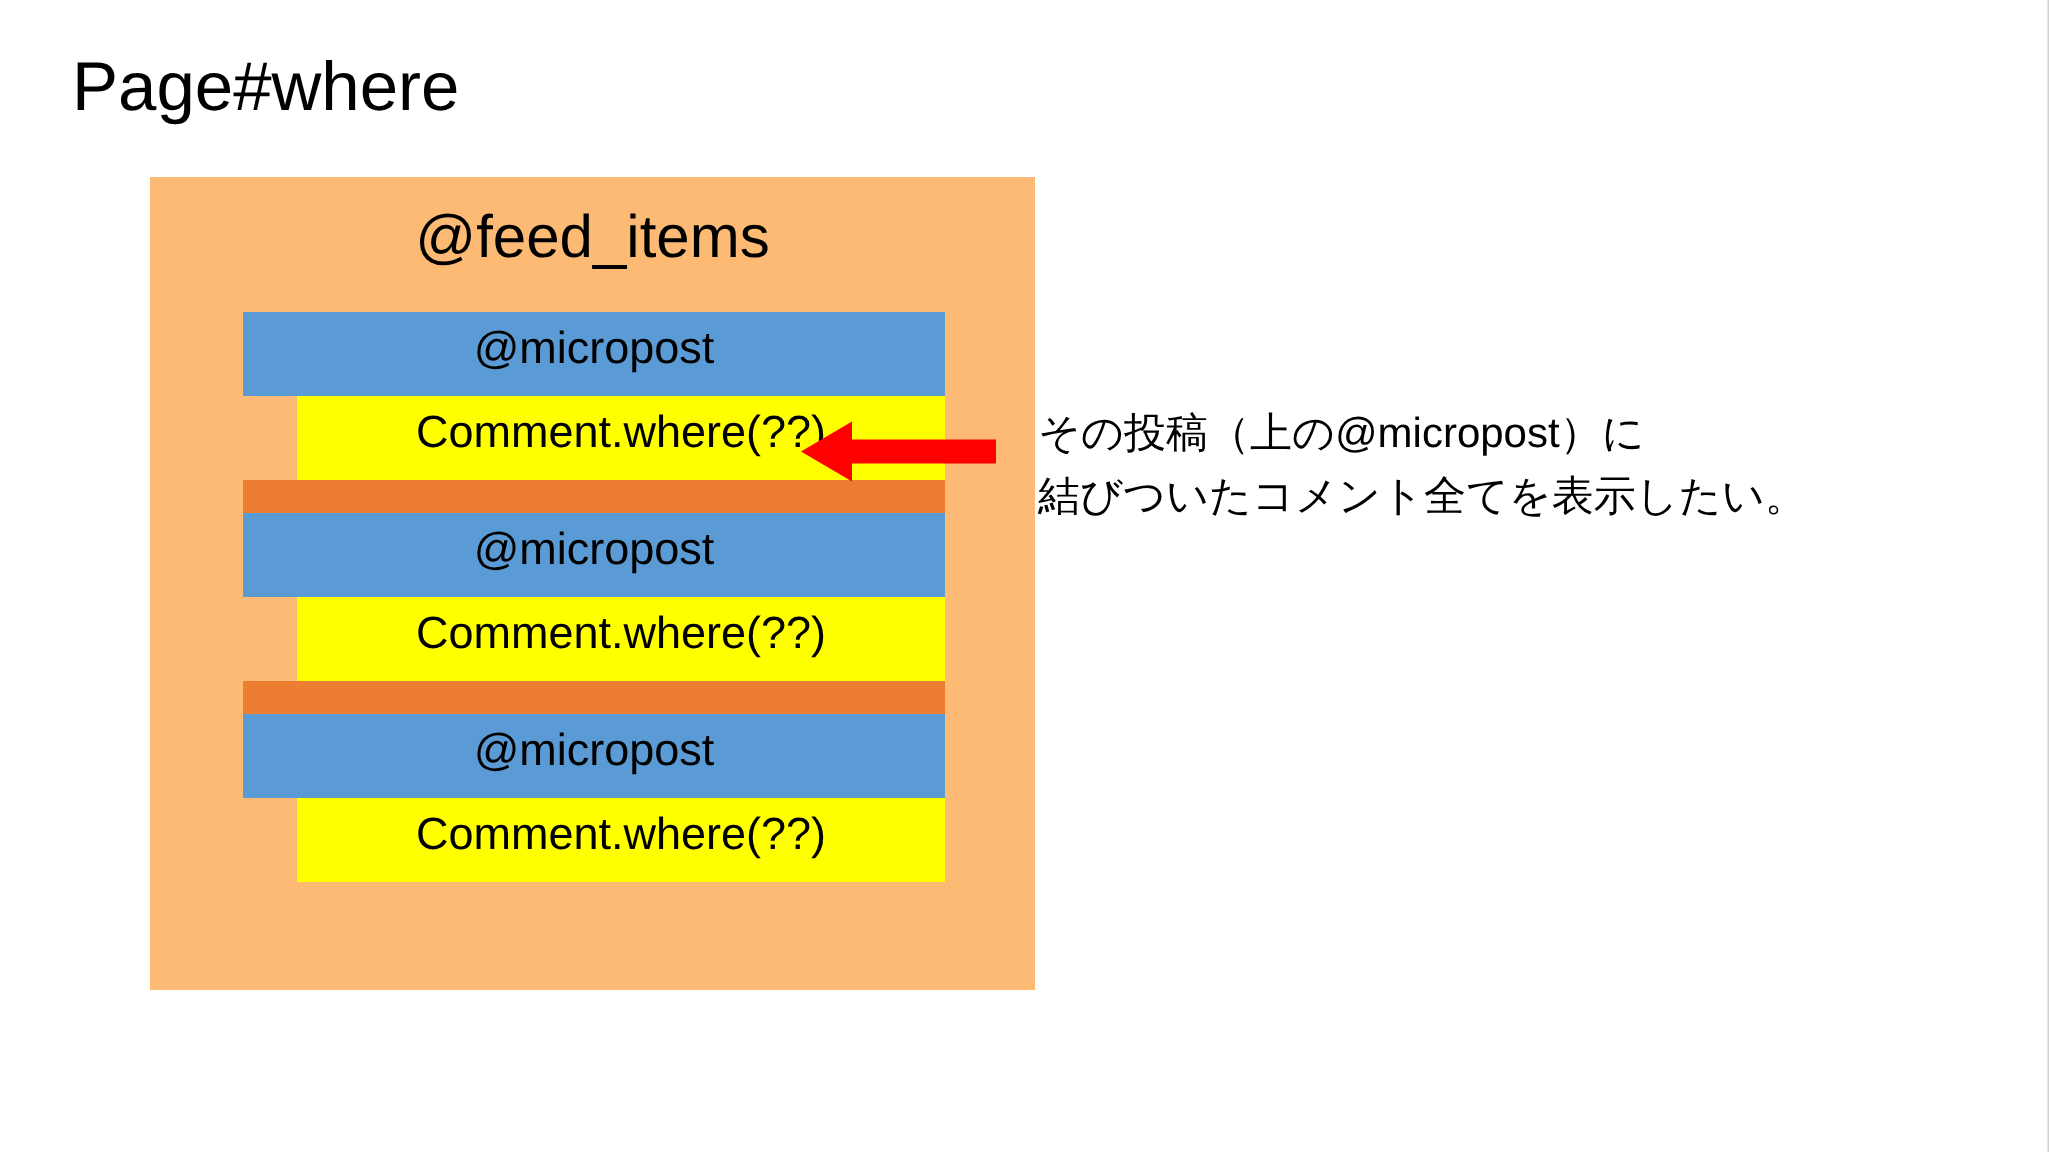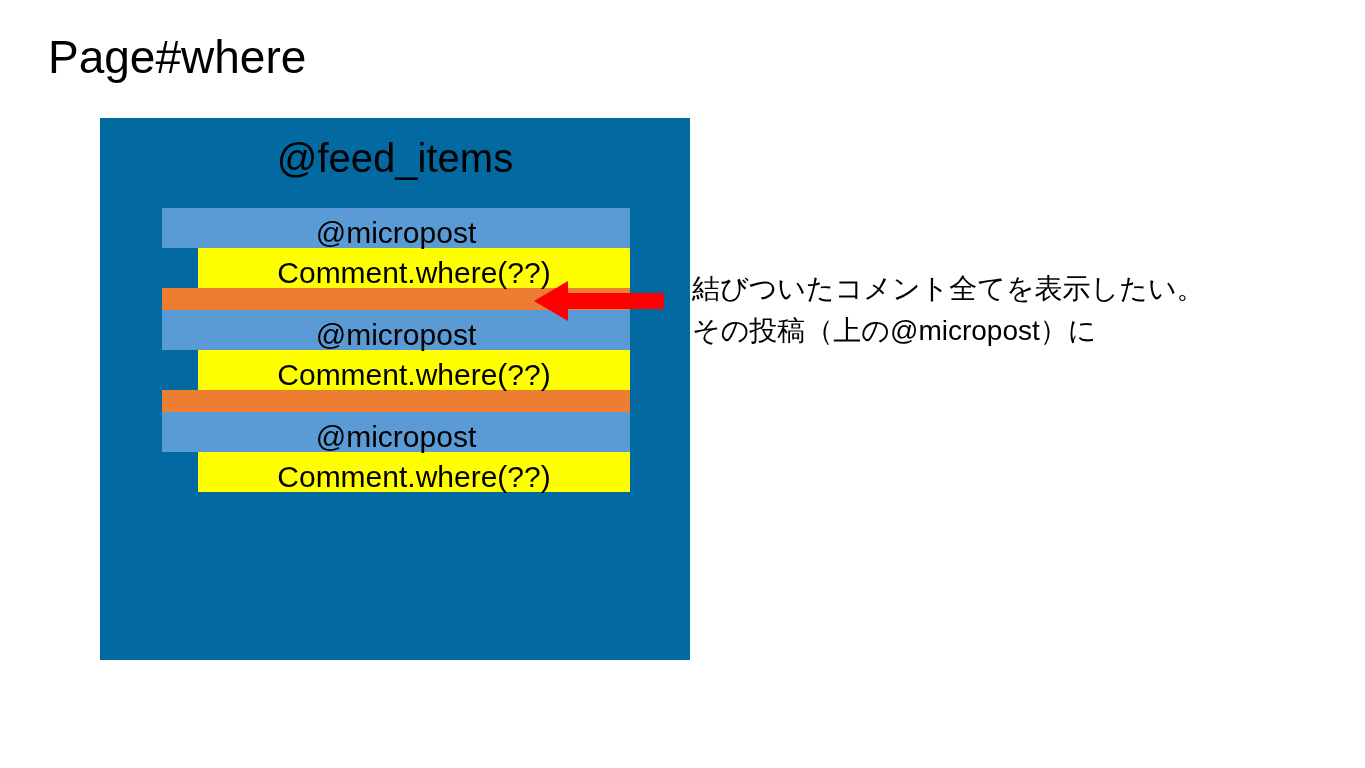"@feed_items" .feed-box { background: #0369a1 -> #fdba74 }
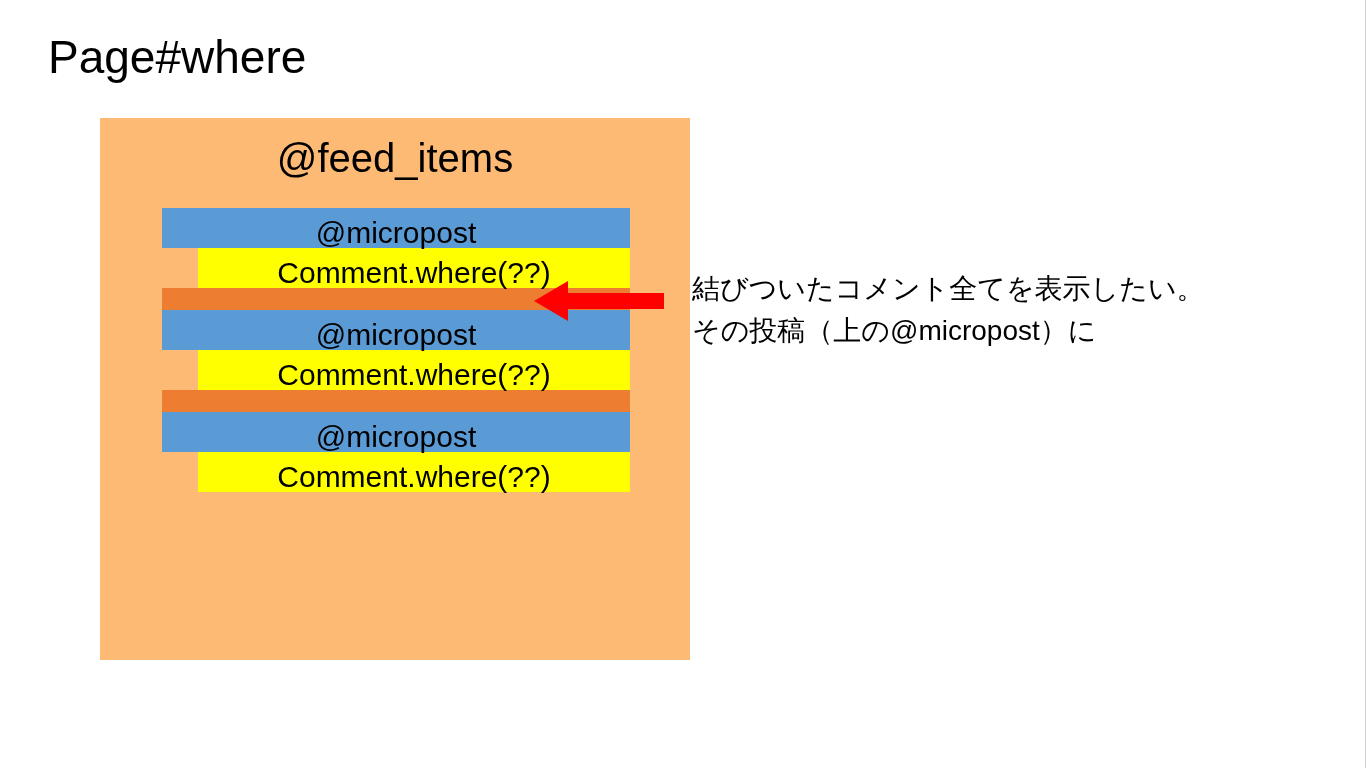"@micropost" .row { height: 40px -> 56px }
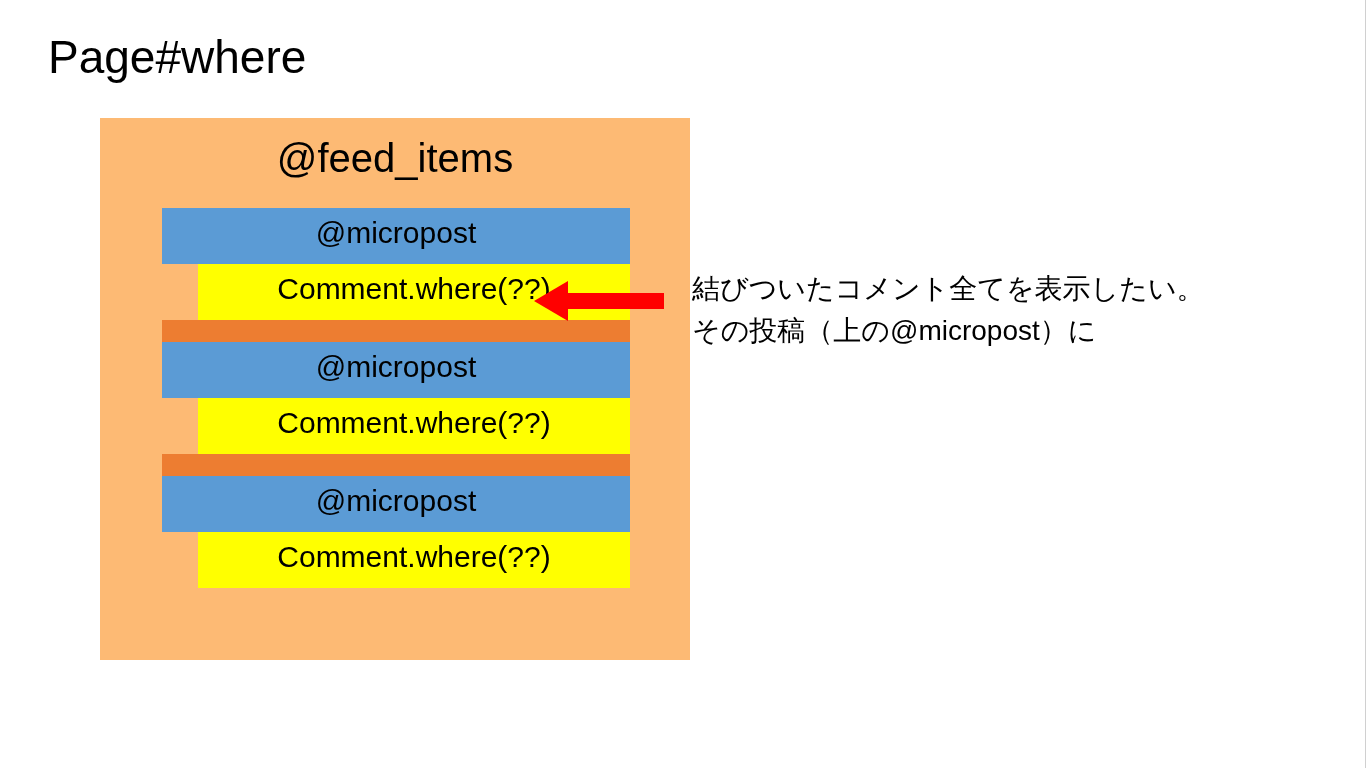"結びついたコメント全てを表示したい。" div { order: before "その投稿（上の@micropost）に" -> after "その投稿（上の@micropost）に" }
